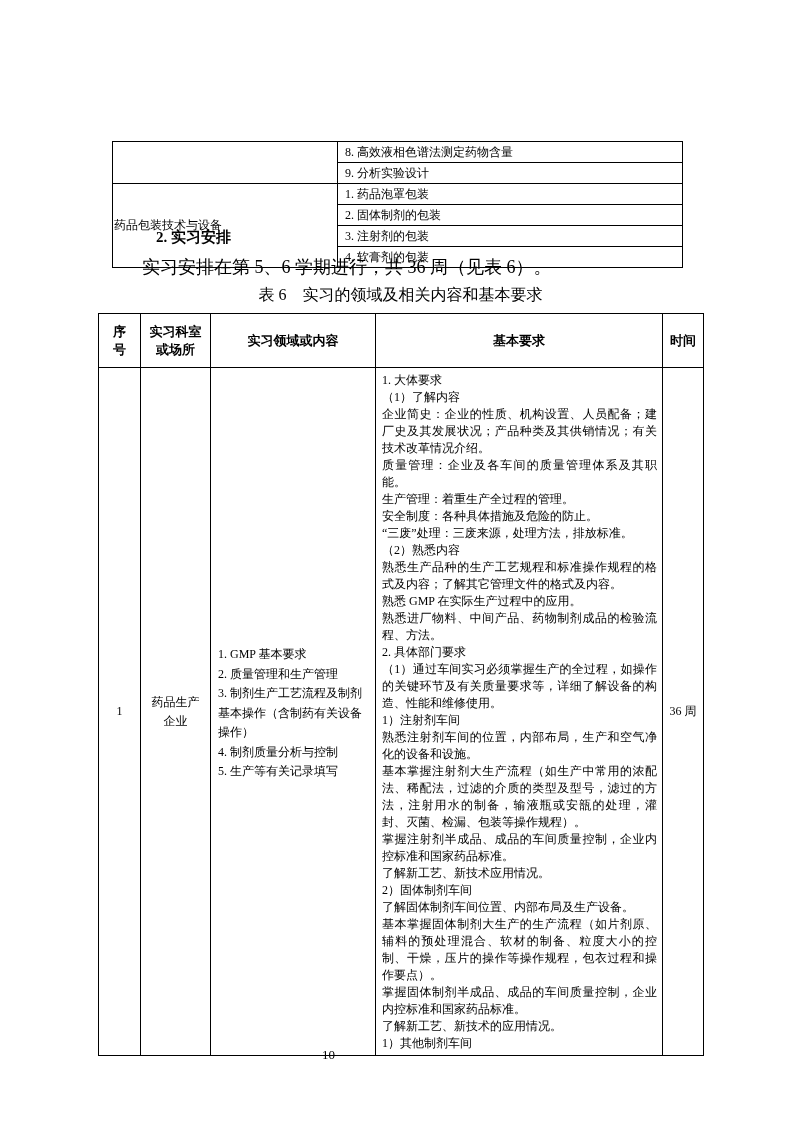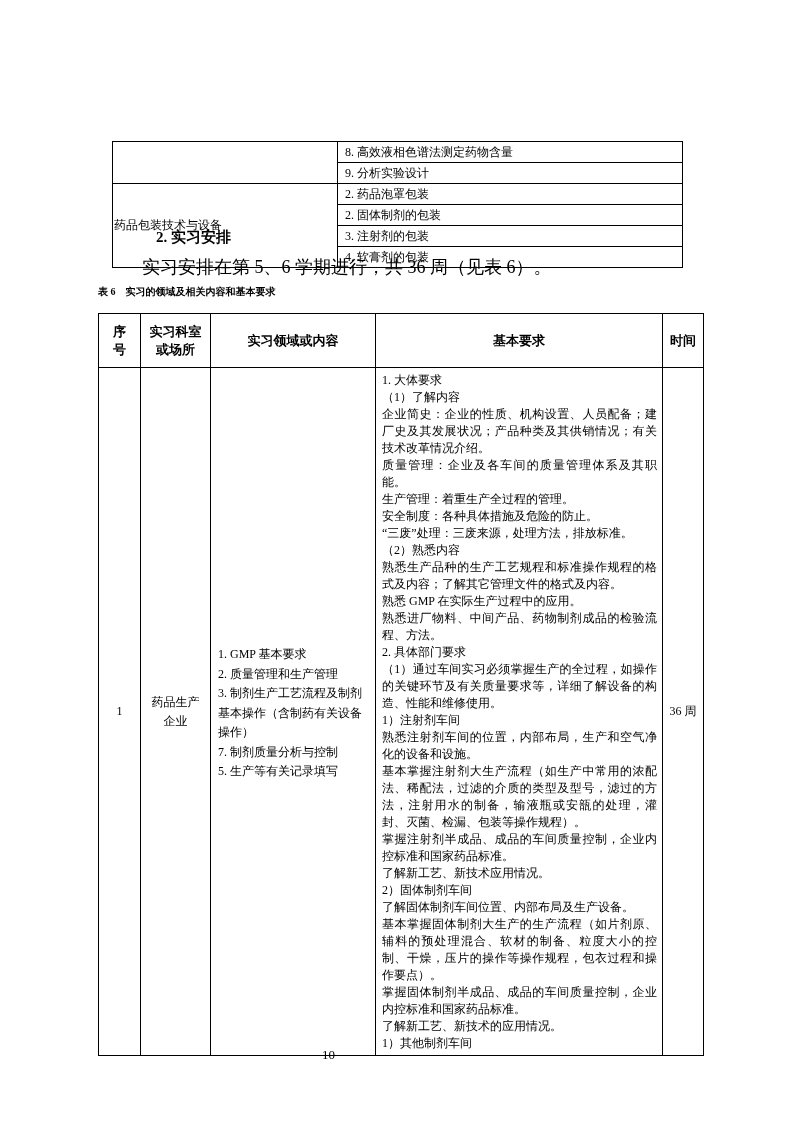"2. 药品泡罩包装" td.c-item { text: 2 -> 1 }
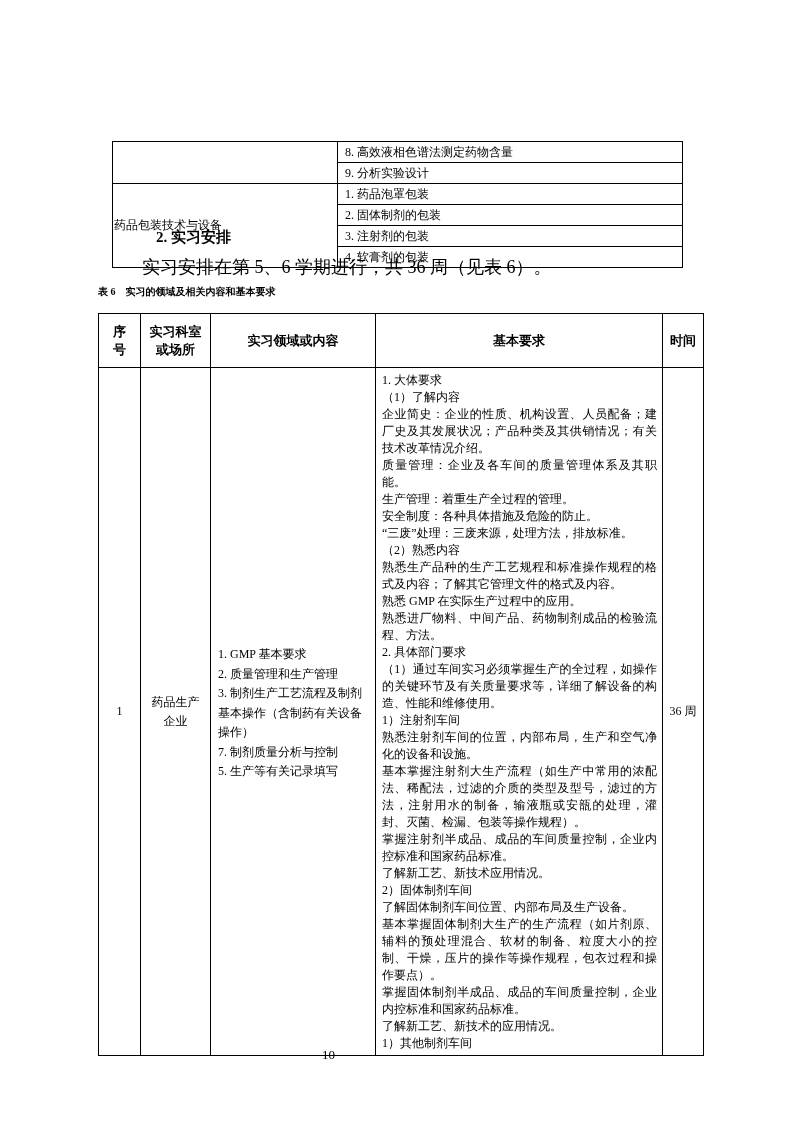"表 6 实习的领域及相关内容和基本要求" .tbl-caption { font-size: 10px -> 16px; font-weight: bold -> normal; text-align: none -> center }
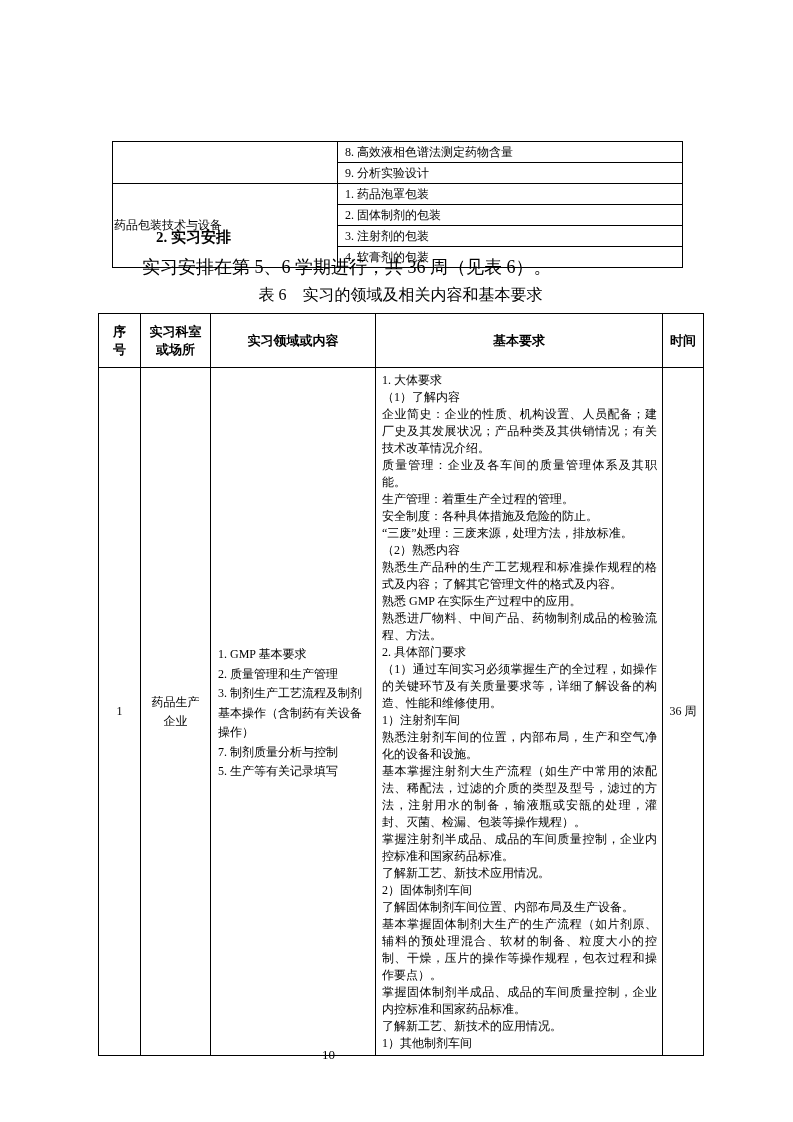"7. 制剂质量分析与控制" div.para { text: 7 -> 4 }
